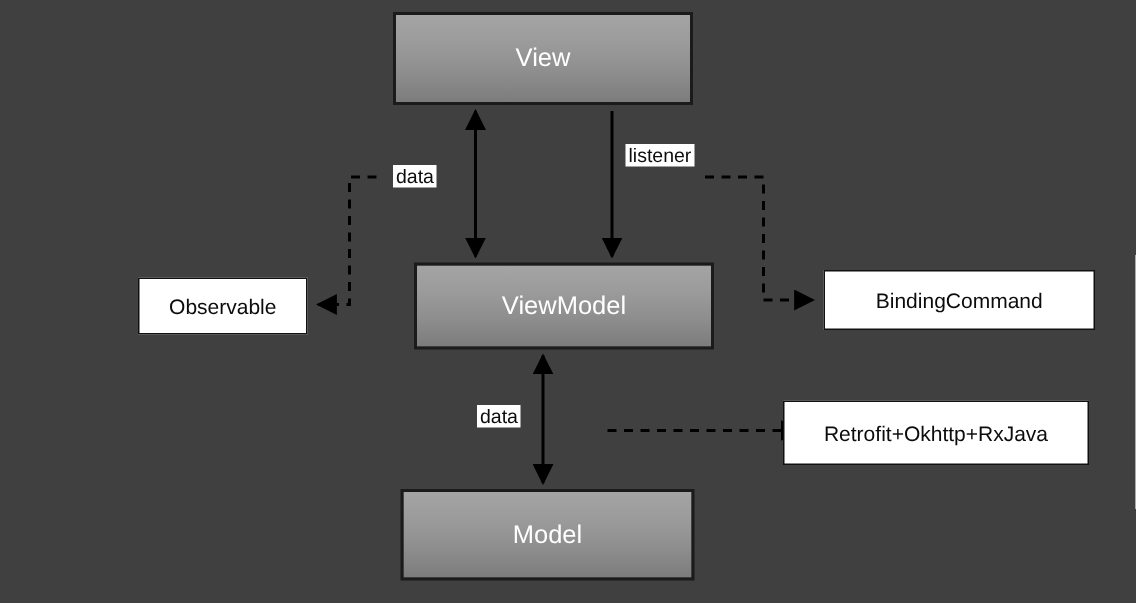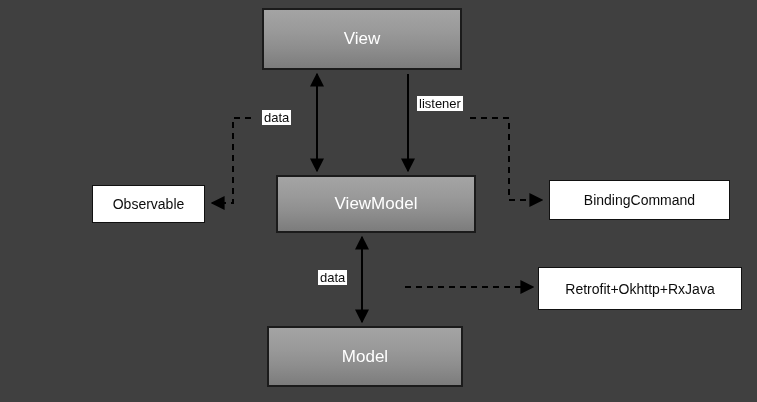"Retrofit+Okhttp+RxJava" div.node { left: 538px -> 522px }
